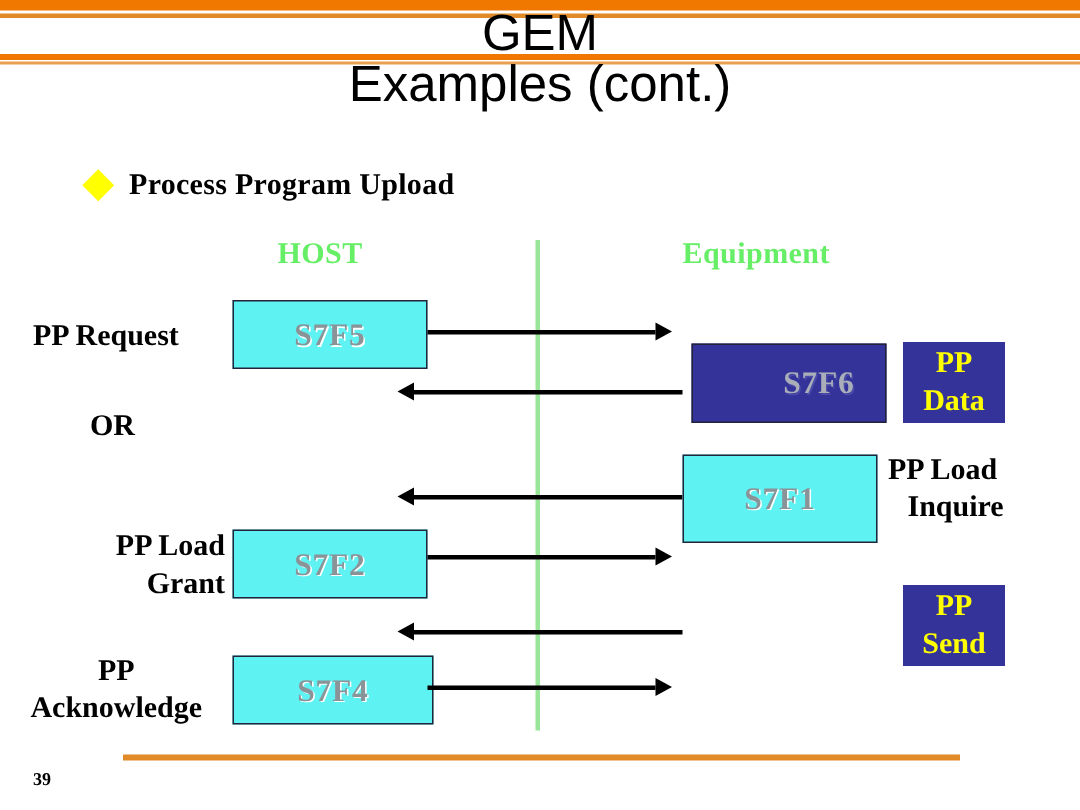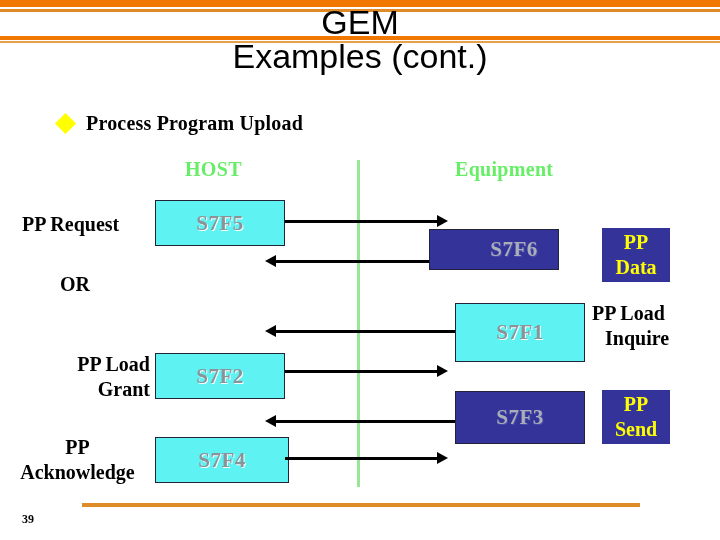"S7F6" div.msgbox { height: 41px -> 53px; left: 429px -> 461px }
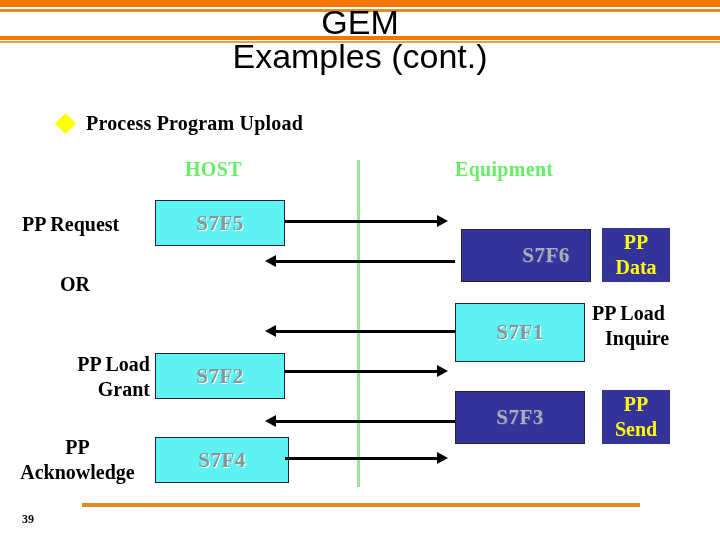"S7F3" div.msgbox { html: <div>S7F3</div> -> none }
